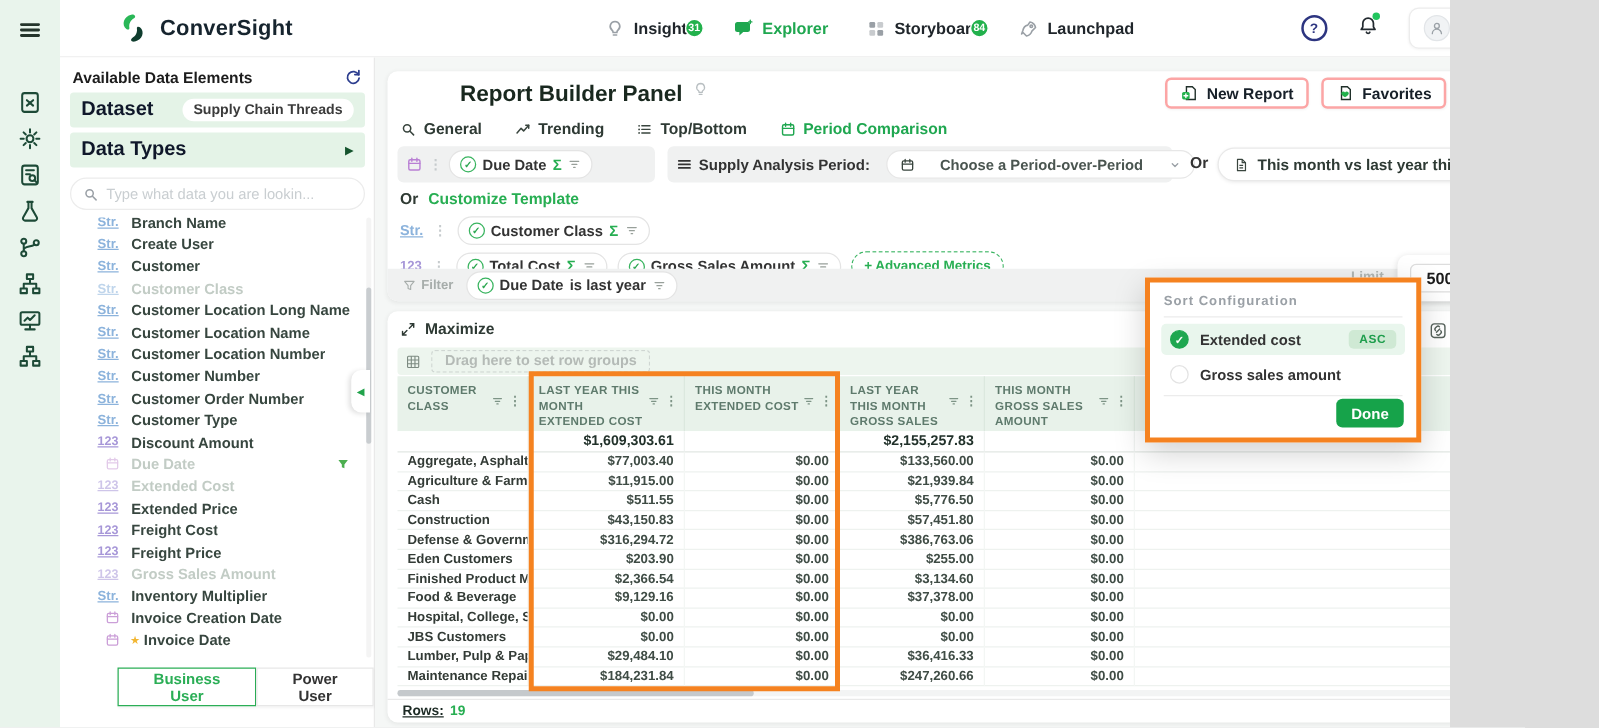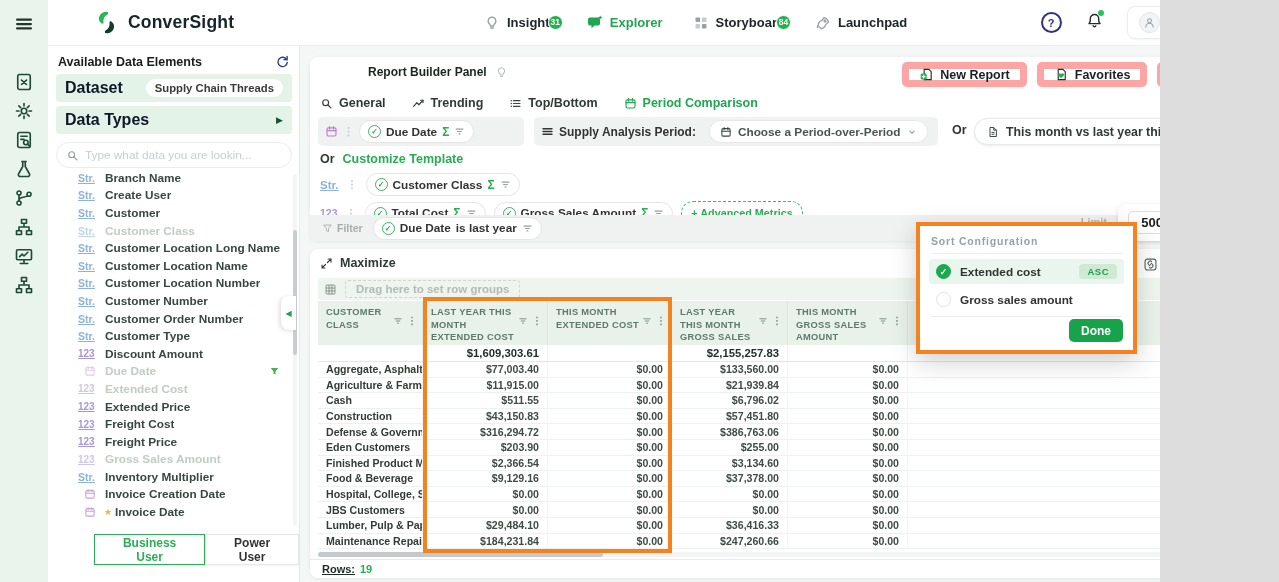"Report Builder Panel" .rb-title { align-items: flex-end -> flex-start; font-size: 12px -> 18px }
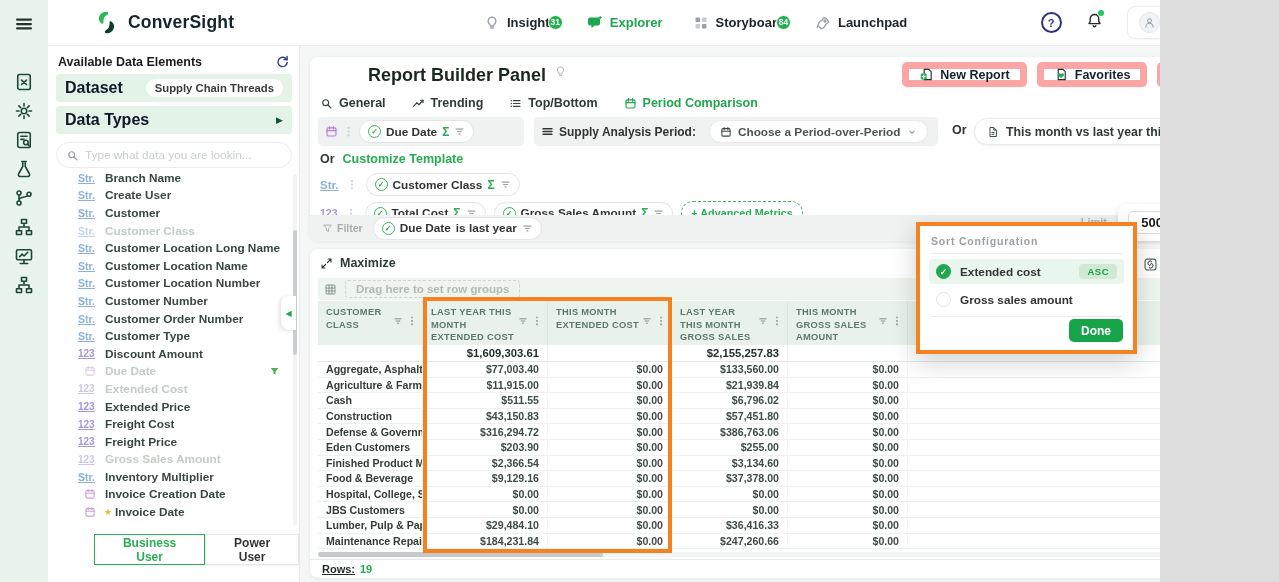"New Report" .act-btn { border: 7px solid #fca5a5 -> 2px solid #fca5a5 }
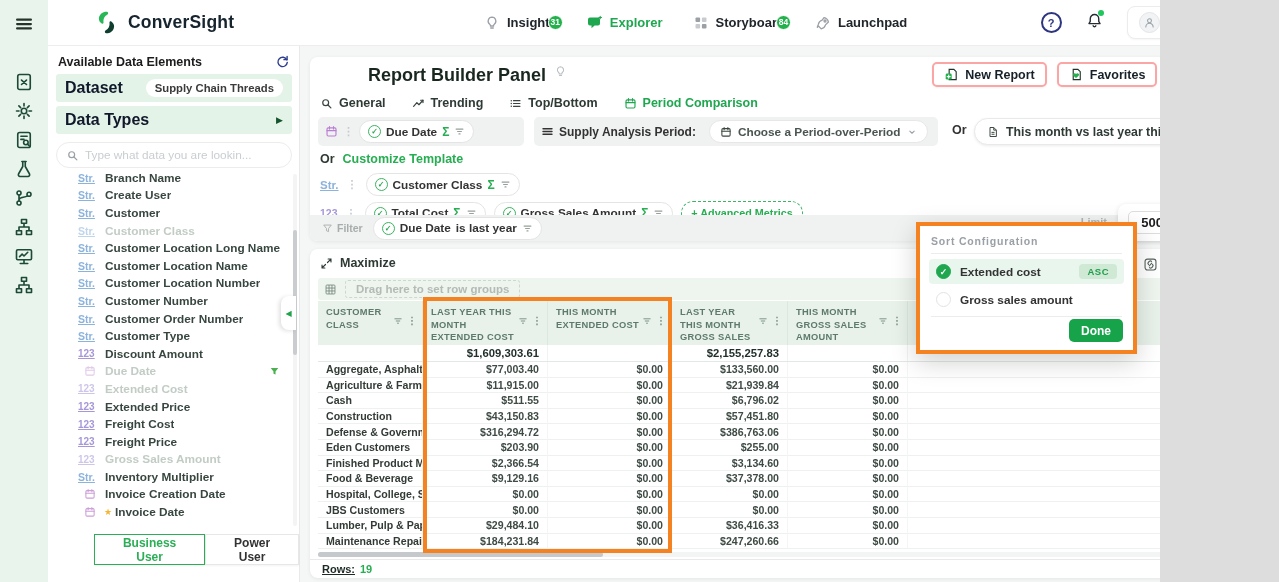"Choose a Period-over-Period" .drop-pill { gap: 6px -> 20px }
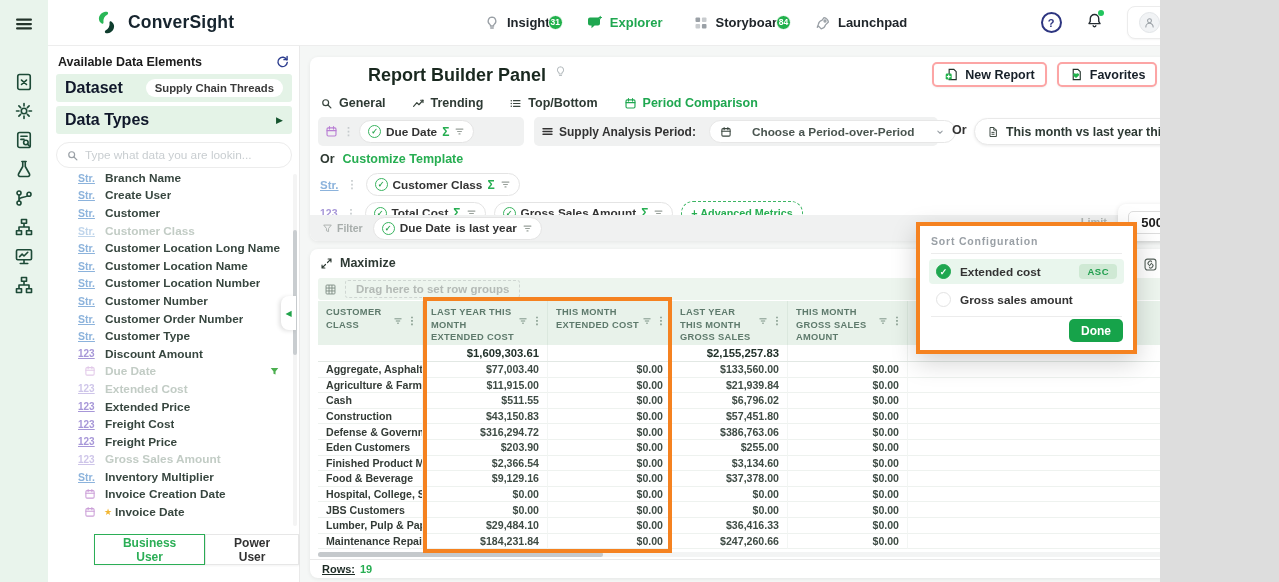"$6,796.02" div.cell { text: $6,796.02 -> $5,776.50 }
